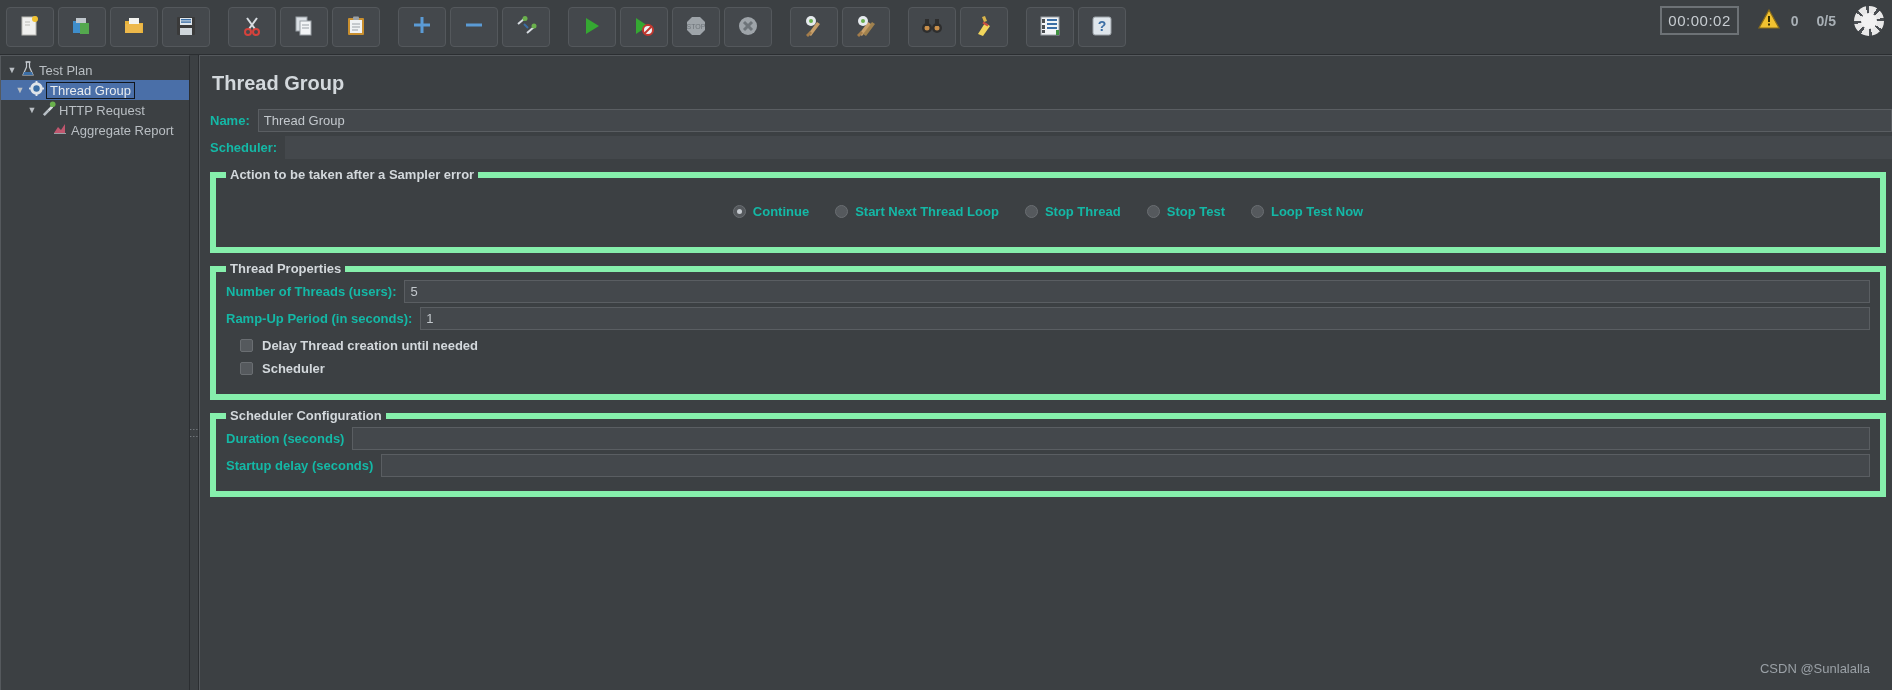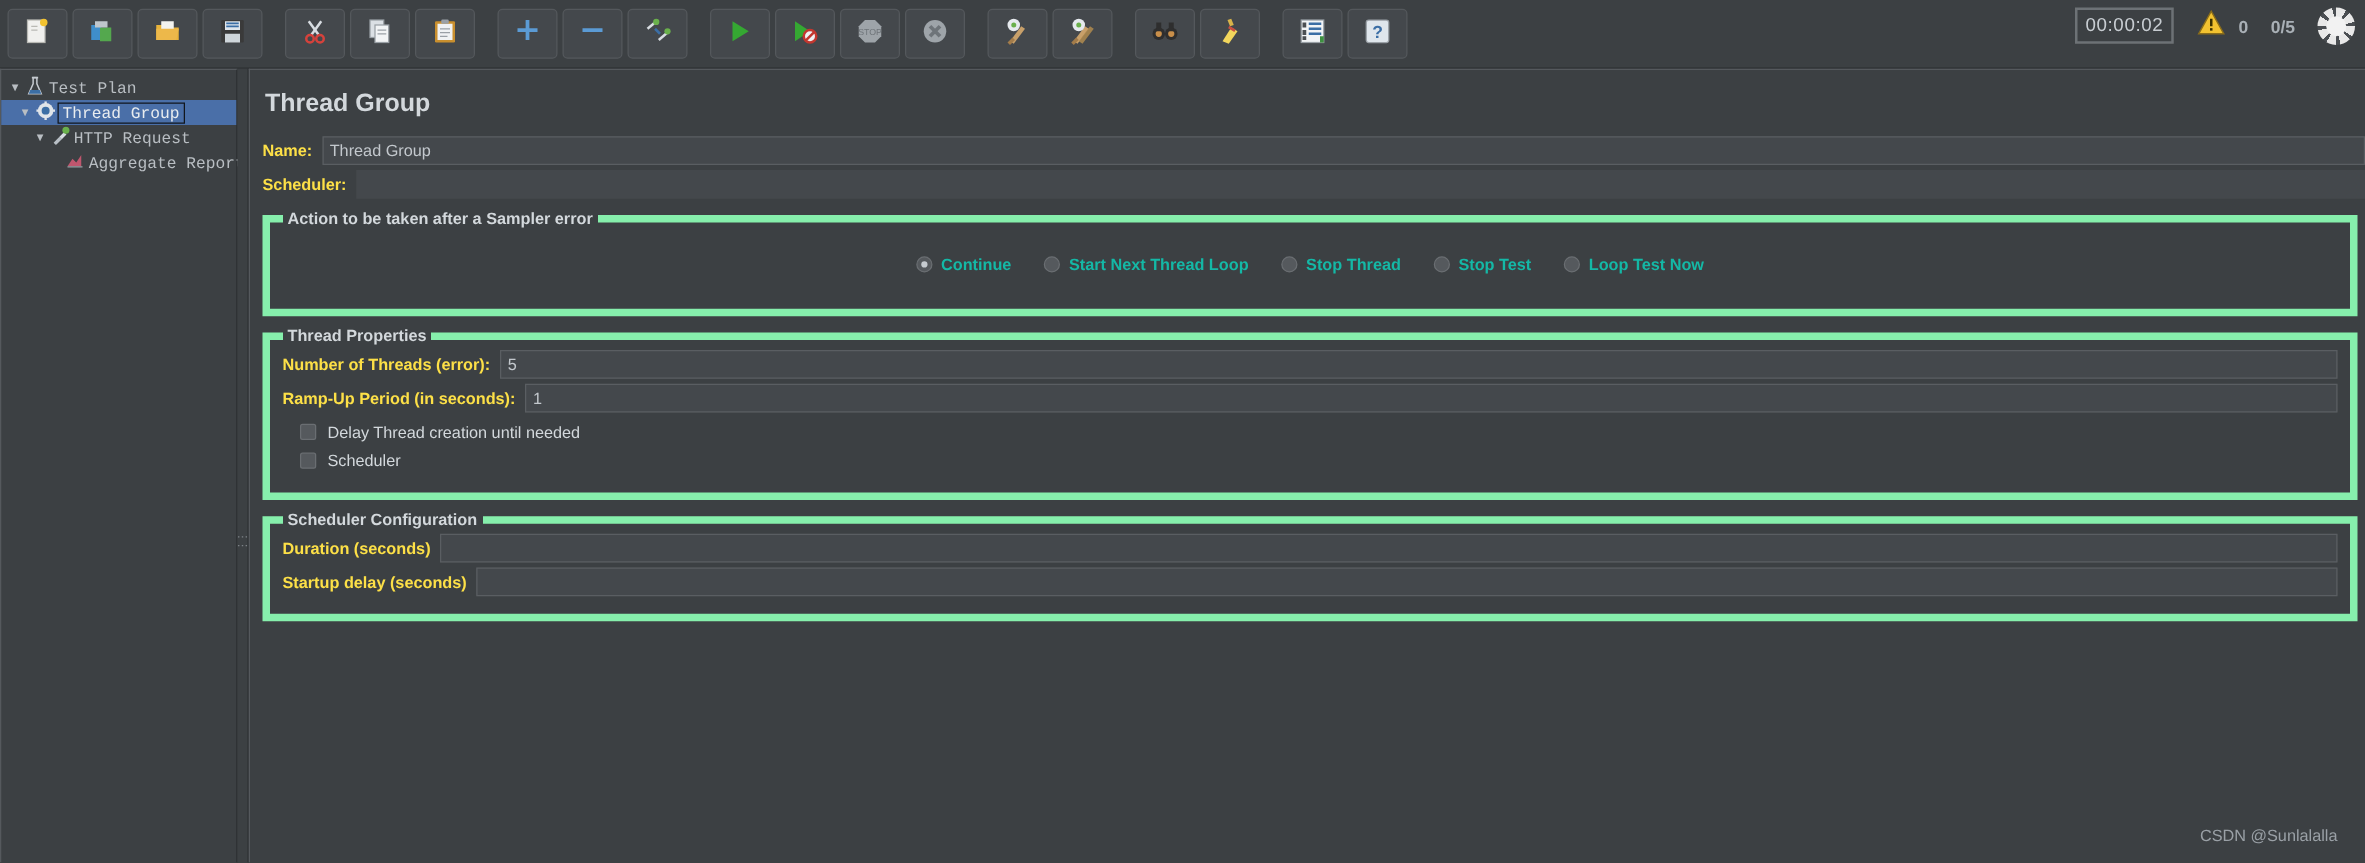"Test Plan" .tree-label { font-family: Liberation Mono, monospace -> none }
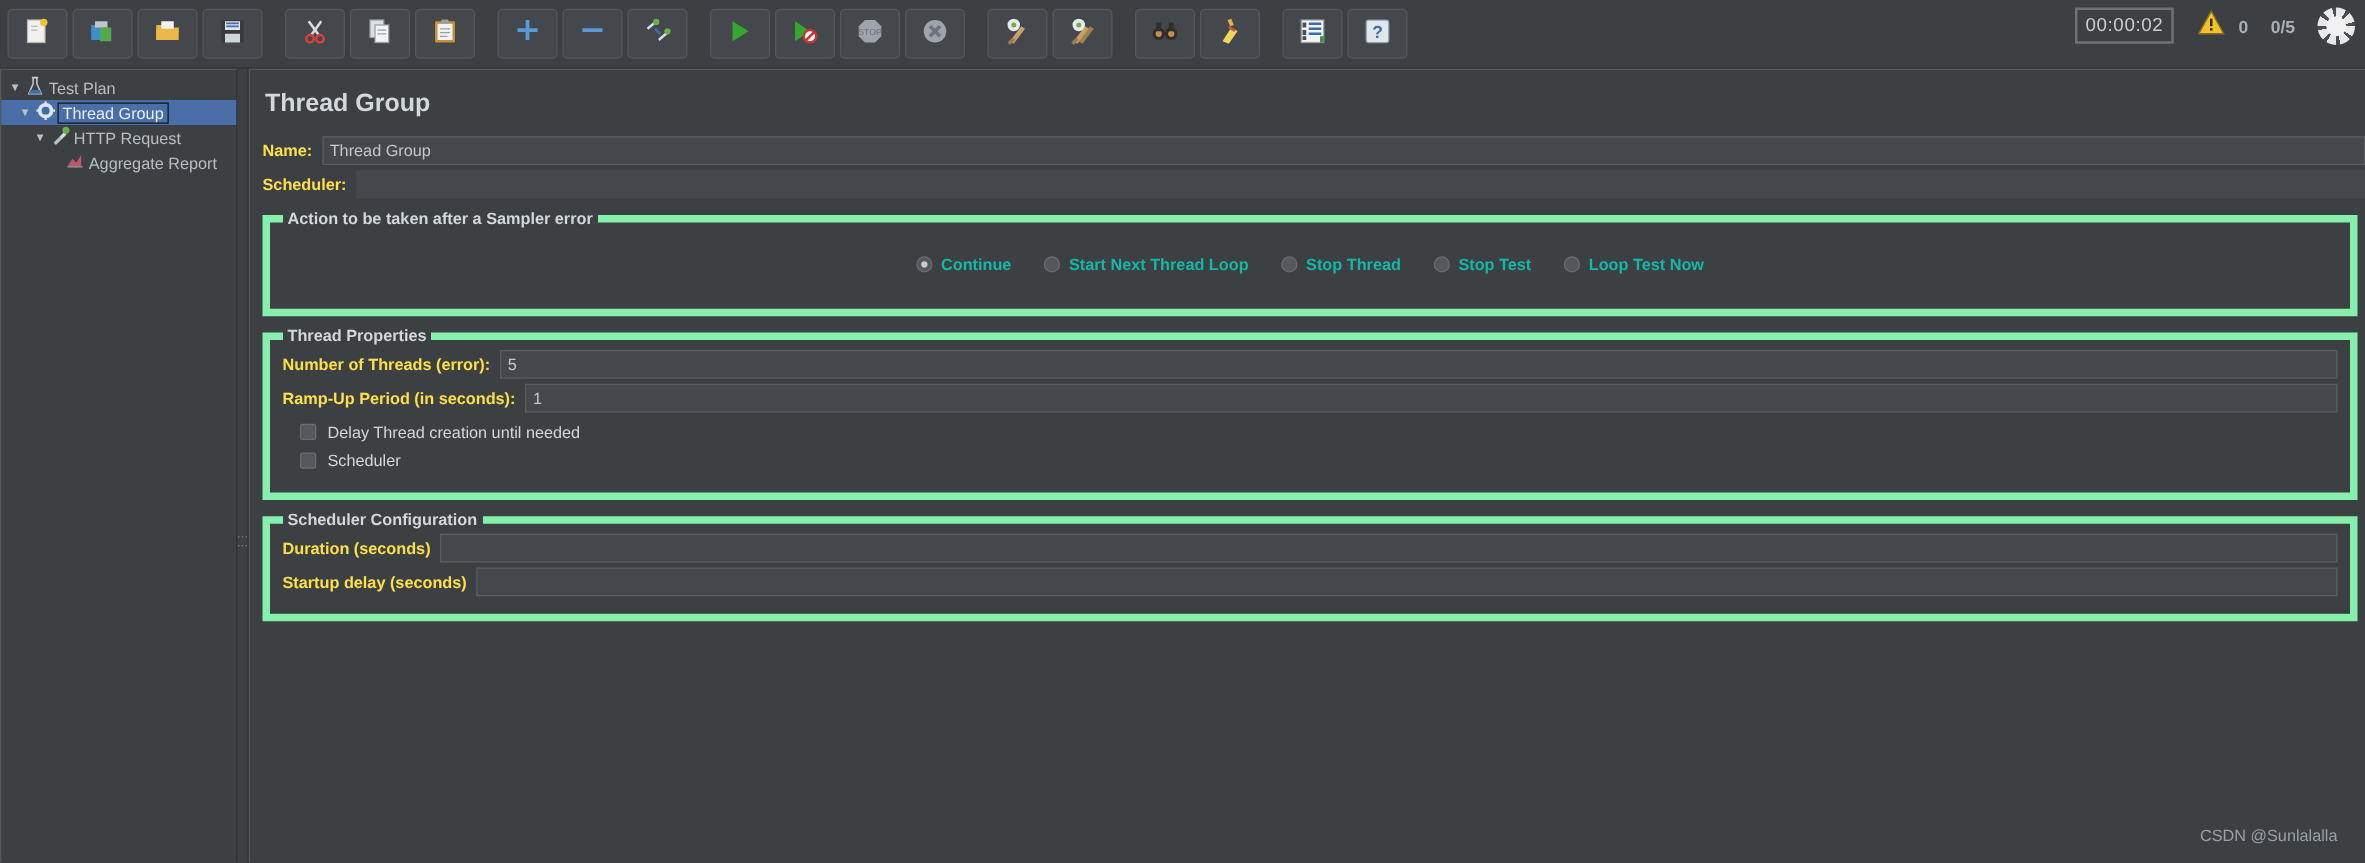"Name:" .form-label { color: #fde047 -> #14b8a6 }
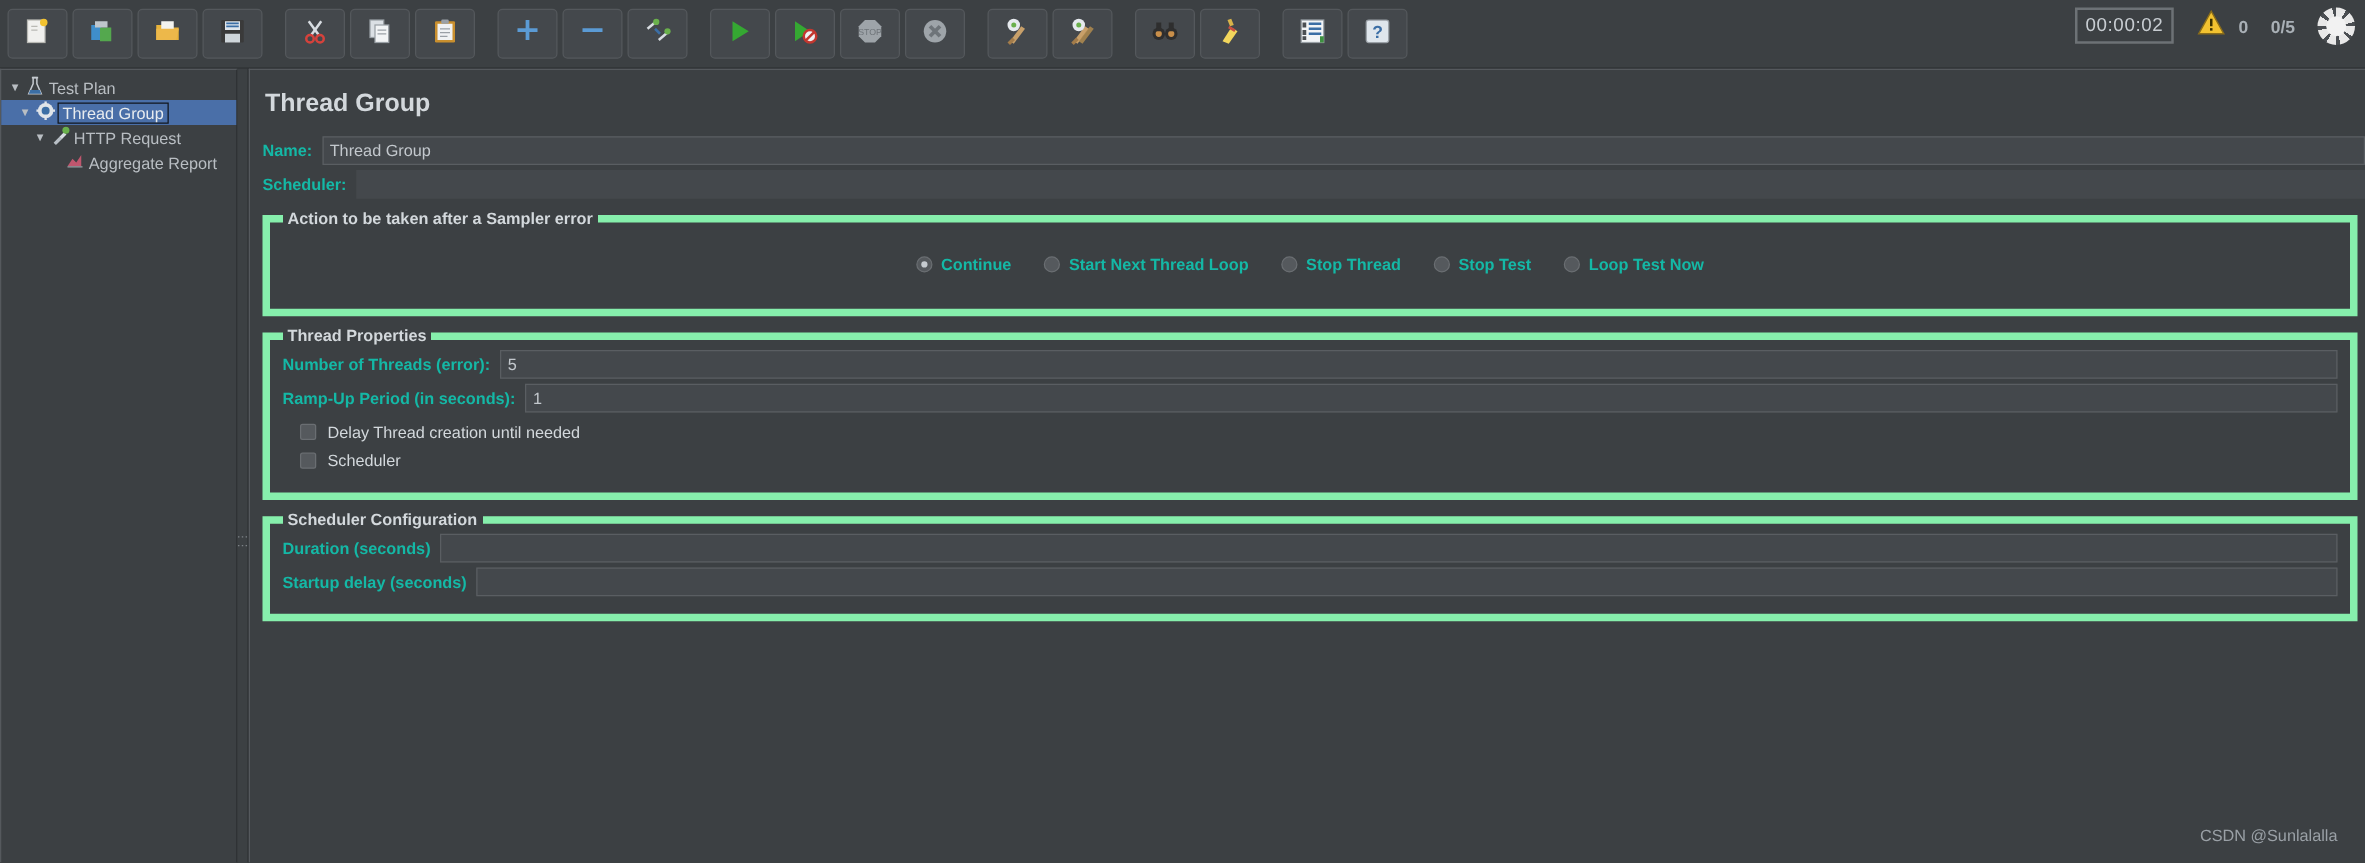"Number of Threads (error):" span.form-label { text: error -> users }
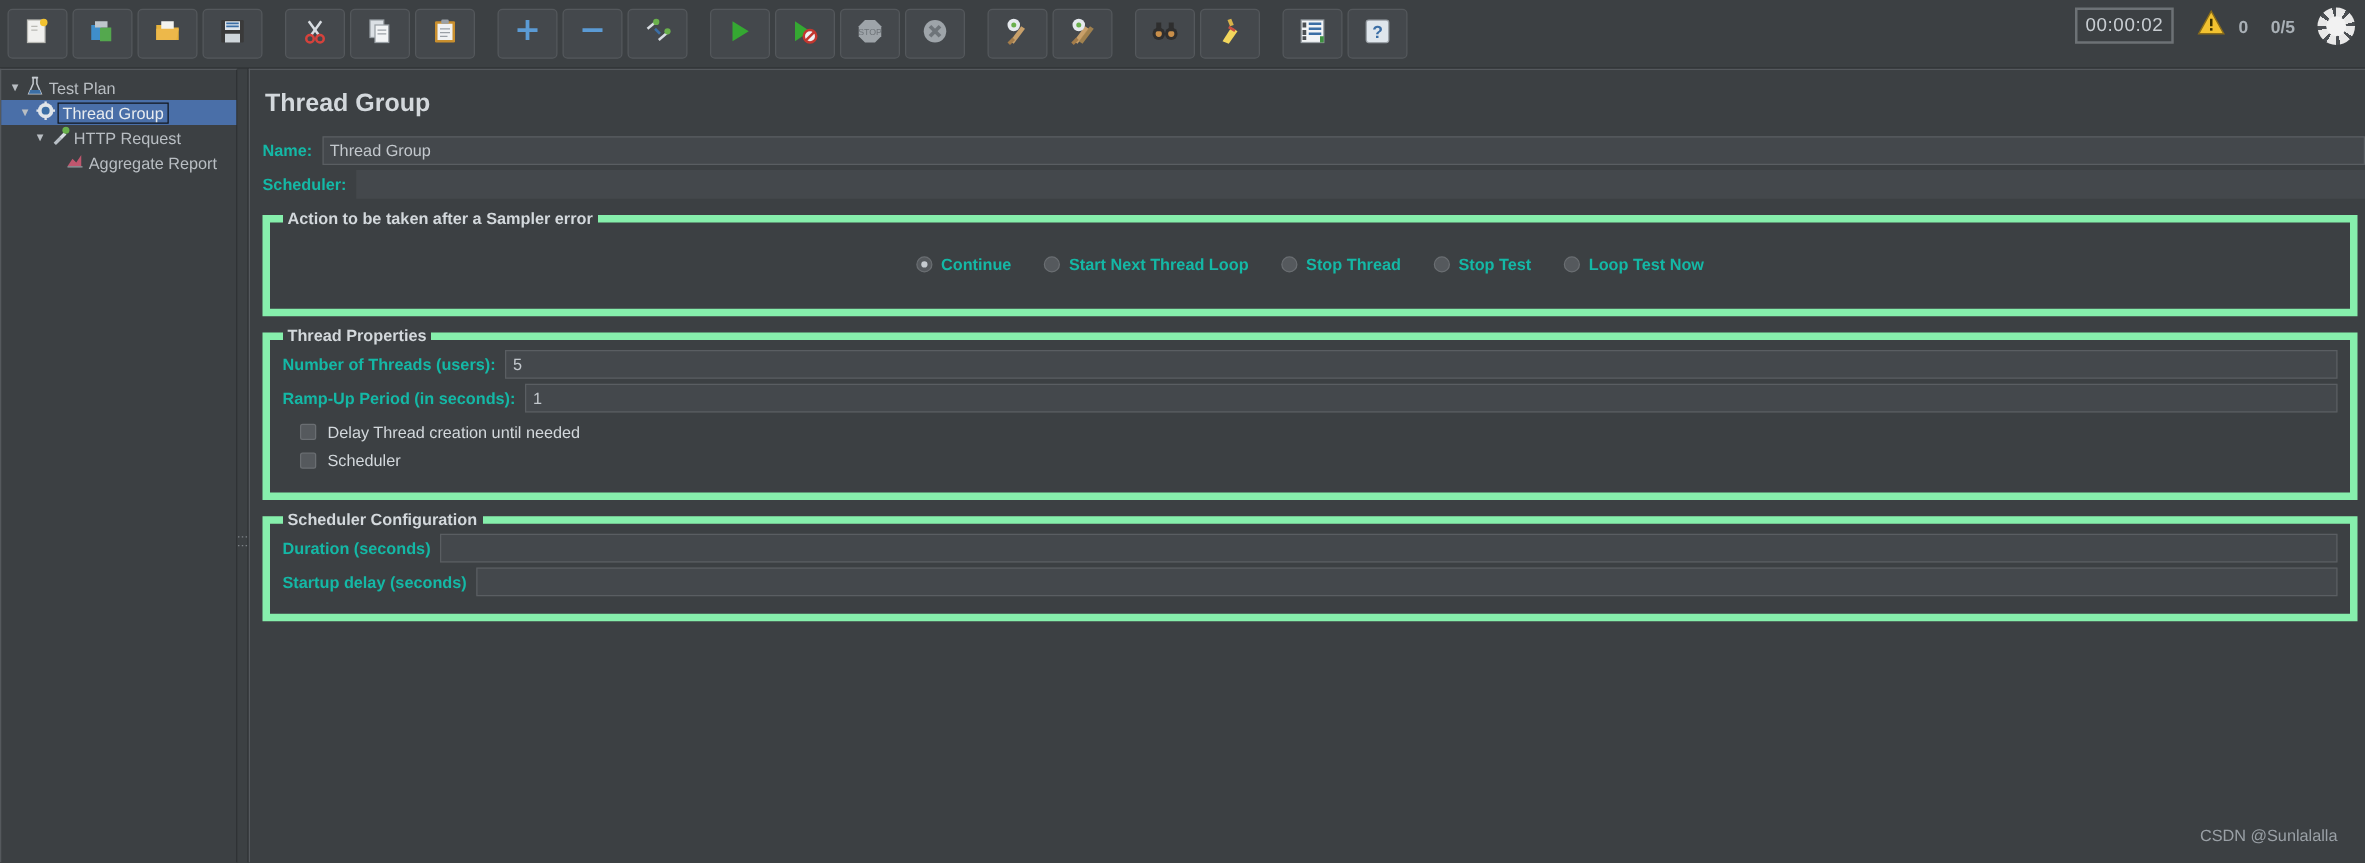"Delay Thread creation until needed" .check-label { font-weight: normal -> bold }
